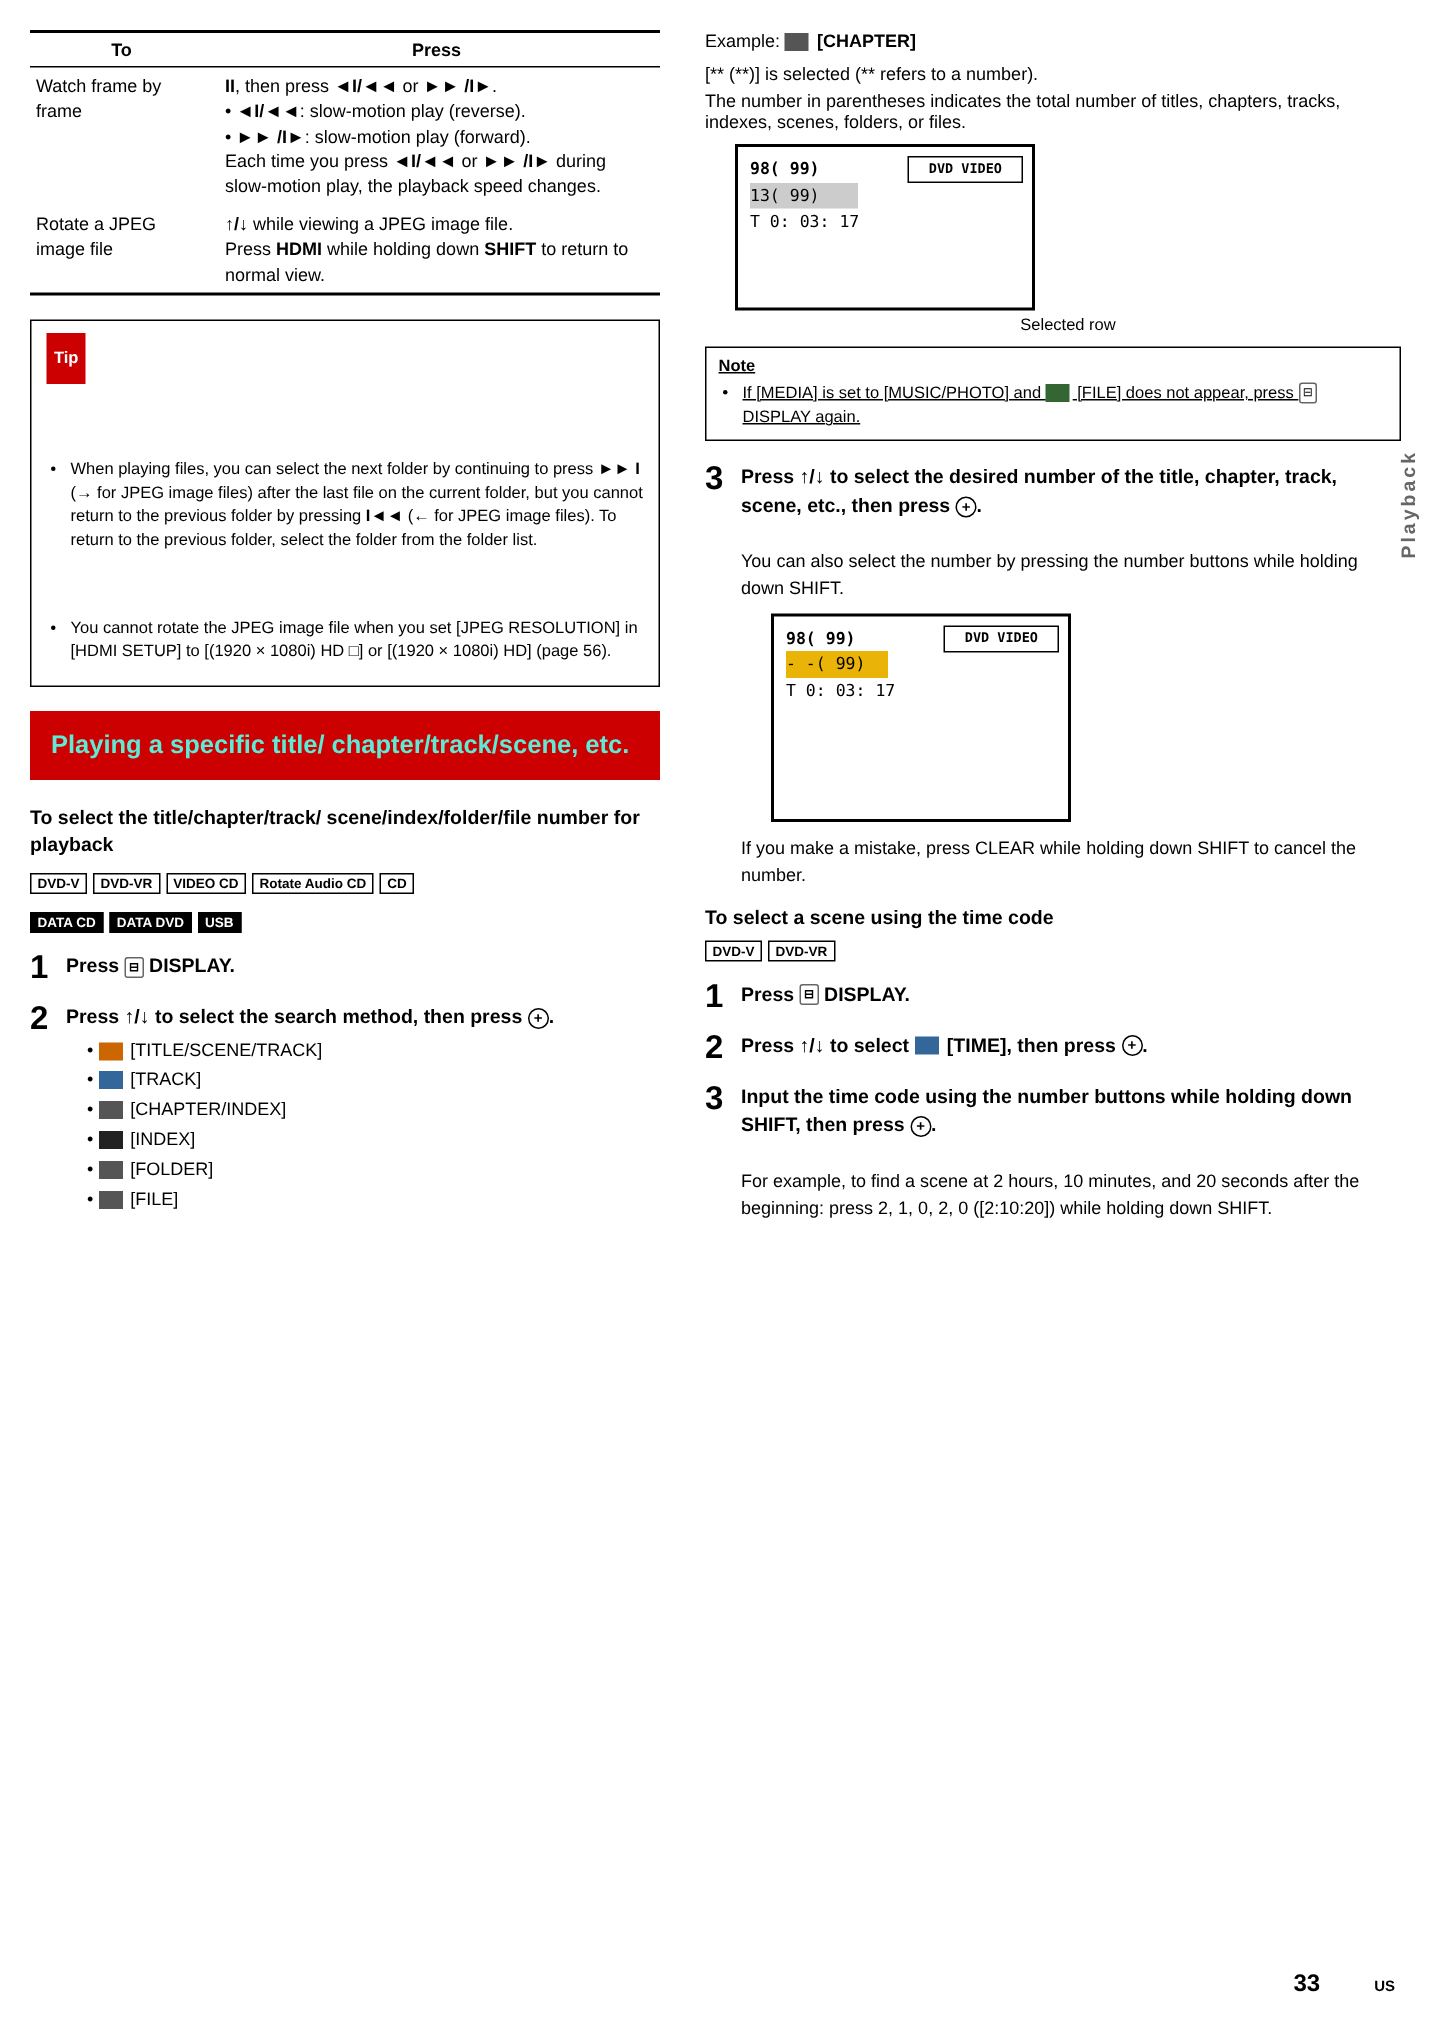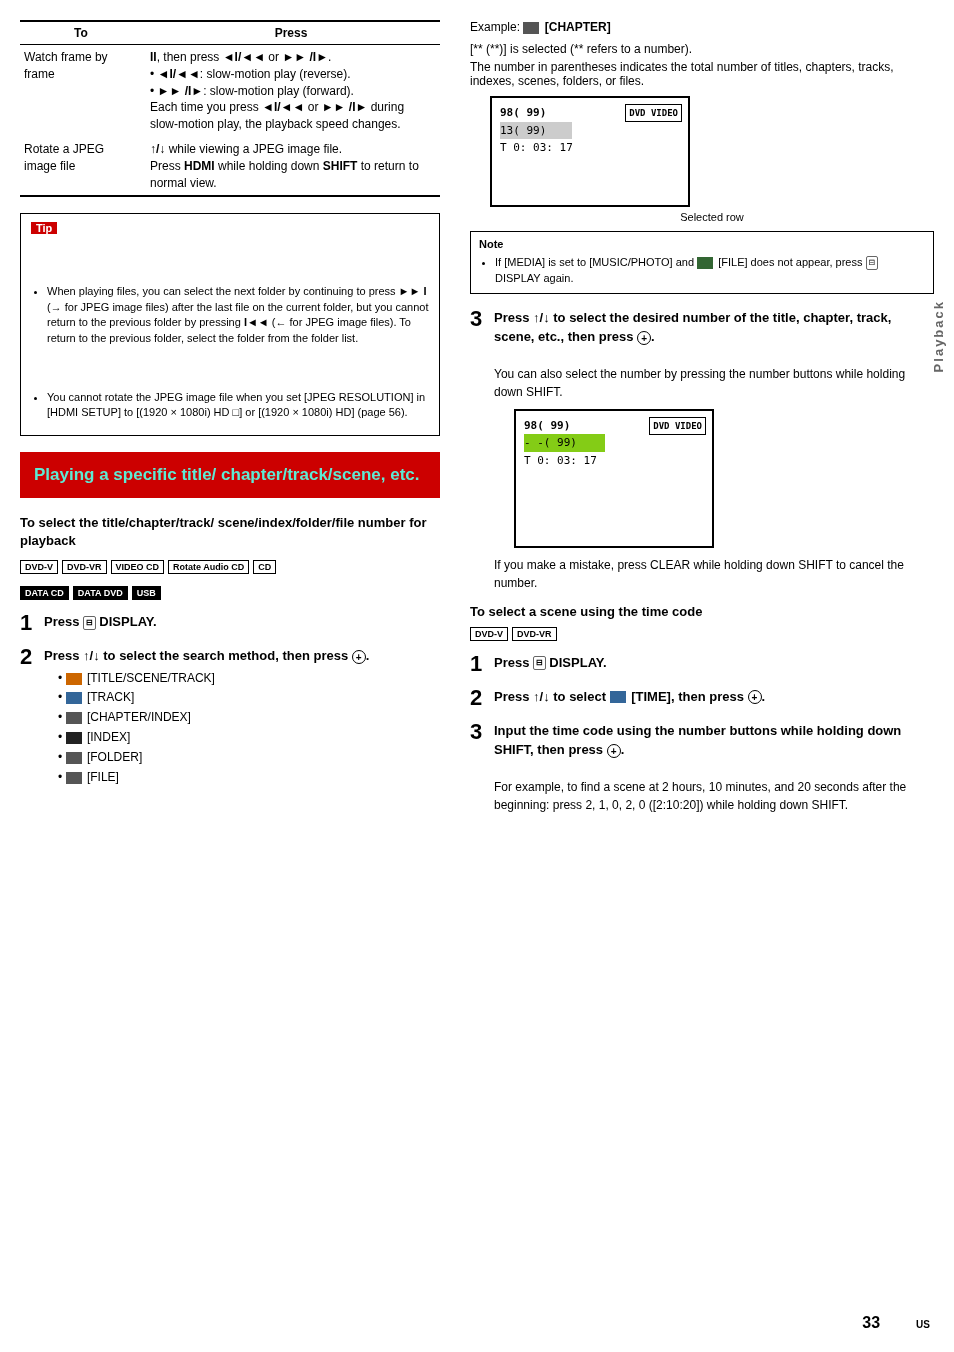"DVD VIDEO" .dvd-screen .dvd-label { padding: 1px 3px -> 1px 13px }
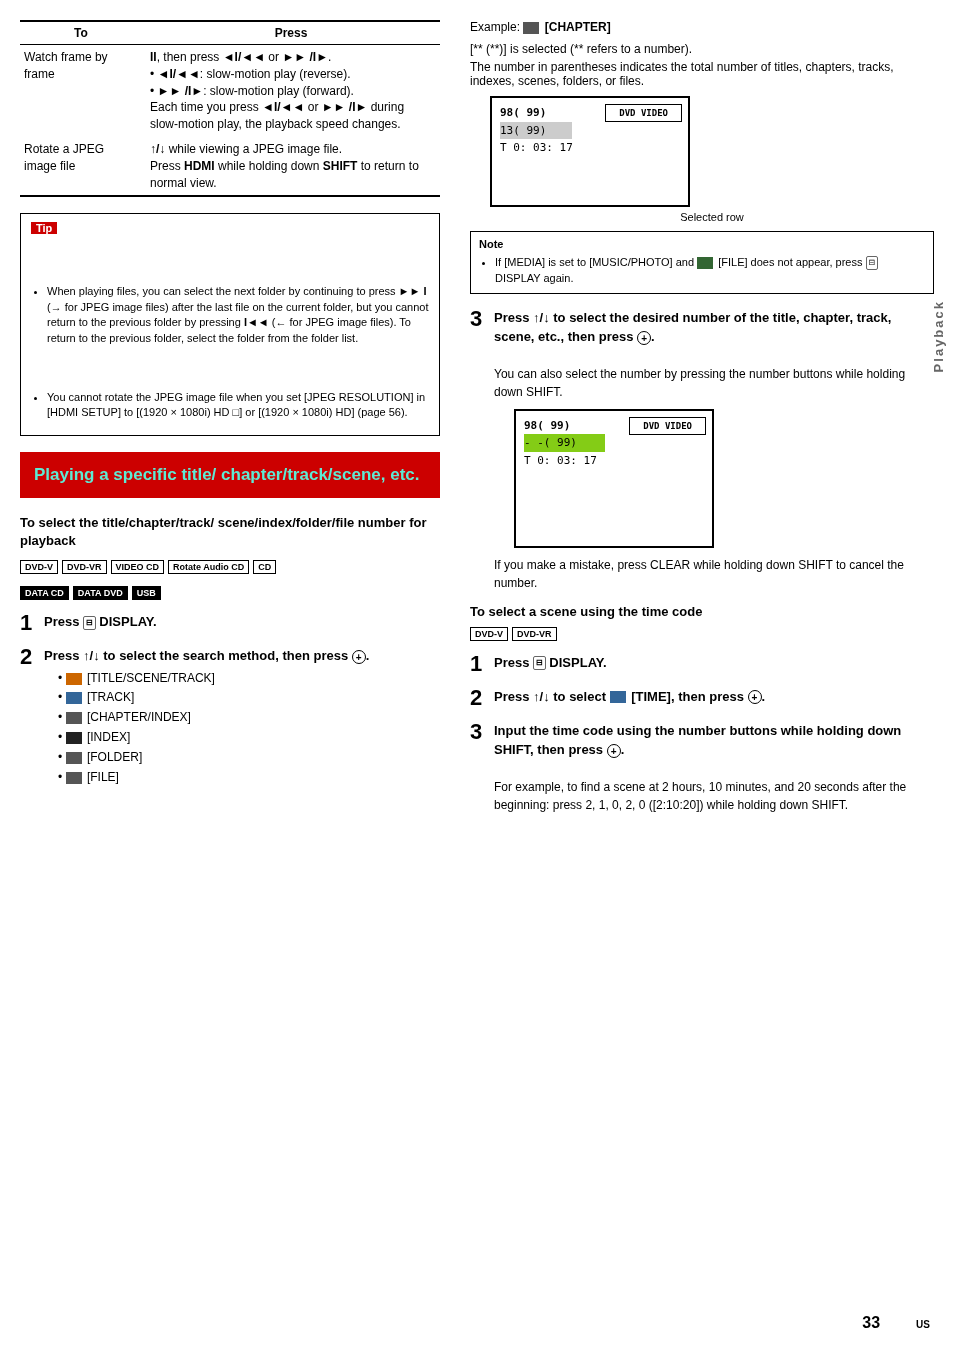"Tip" .tip-header { padding: 0 5px -> 11px 5px }
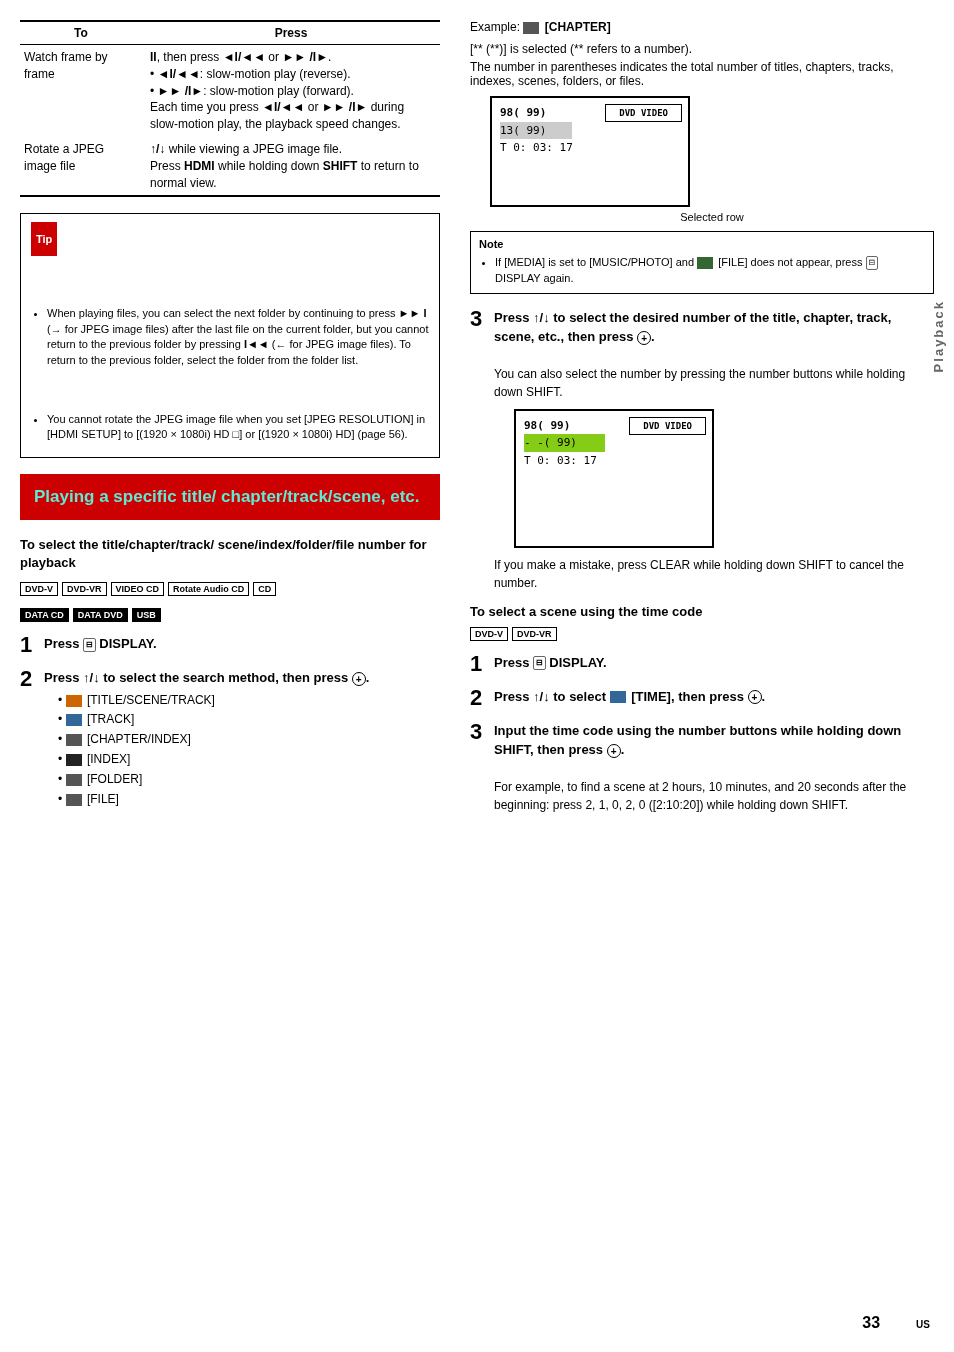"Note" .note-box { text-decoration: none -> underline }
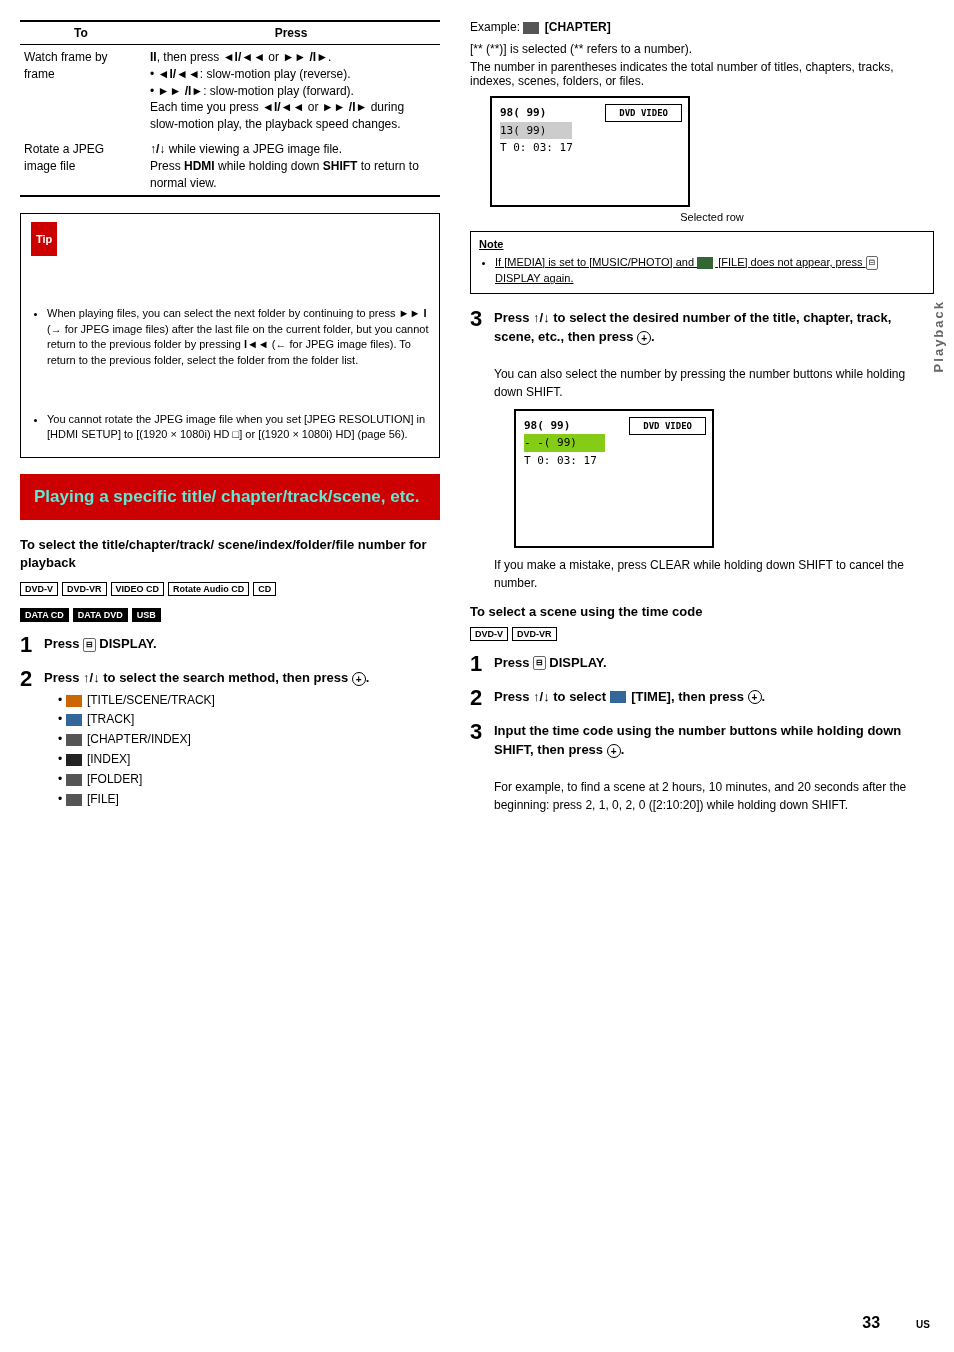"- -( 99)" div { background: #84cc16 -> #eab308; width: 81px -> 68px }
